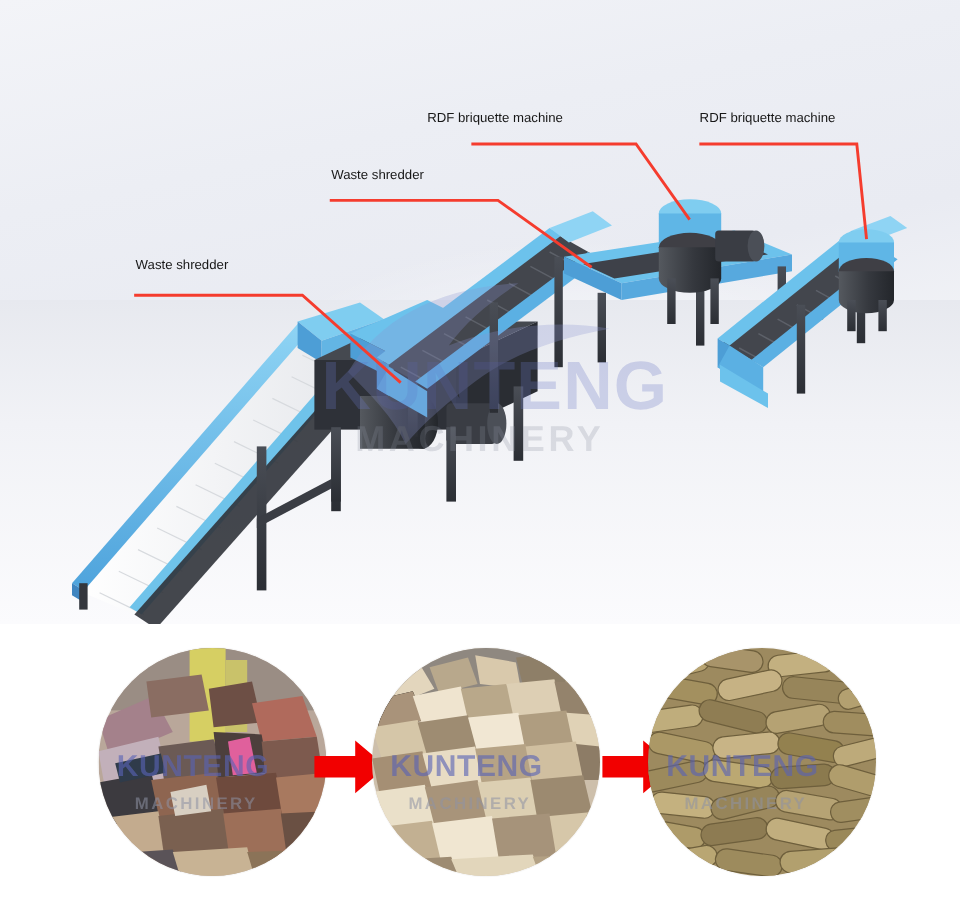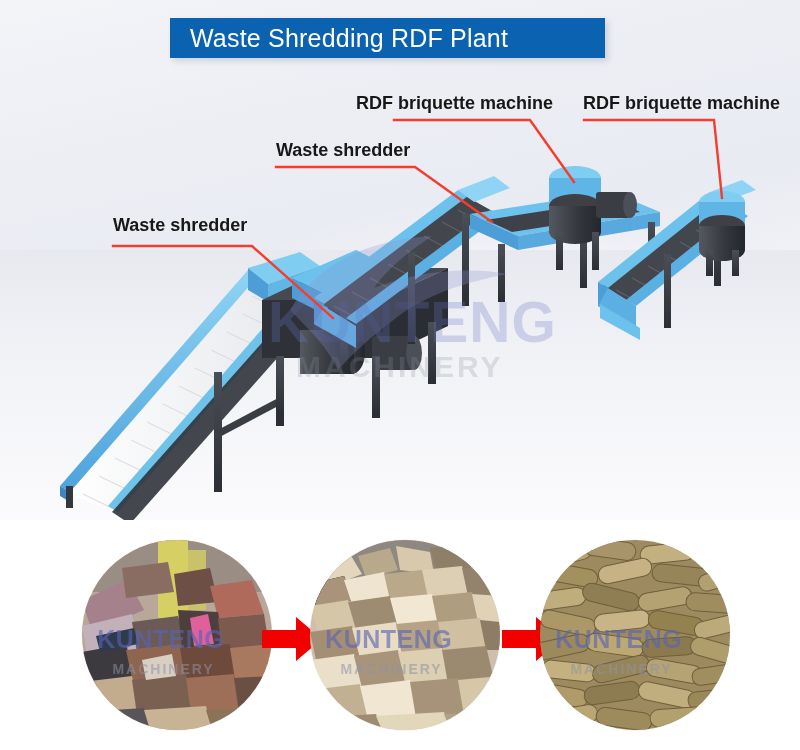"Waste Shredding RDF Plant" div.title-banner { html: <div> <span>Waste Shredding RDF Plant</span> </div> -> none }
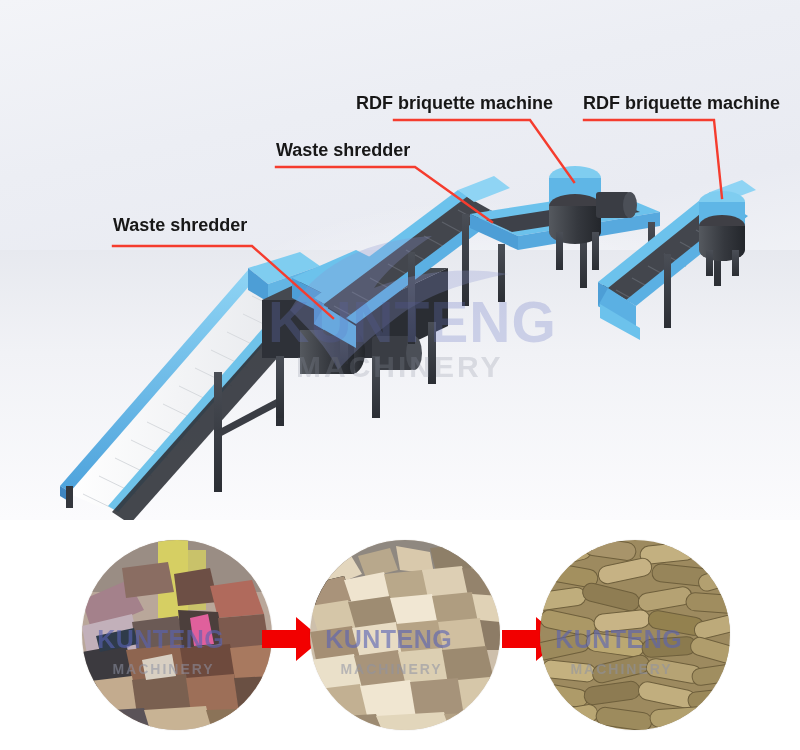"RDF briquette machine" .callout .txt { font-size: 18px -> 11px; font-weight: 700 -> 400 }
